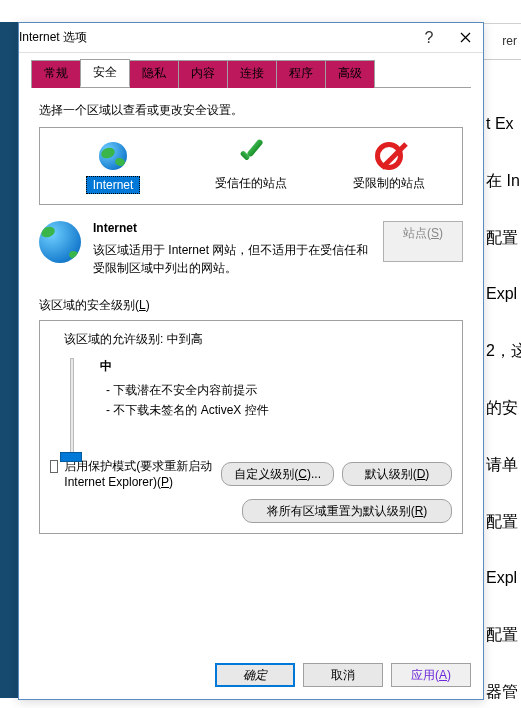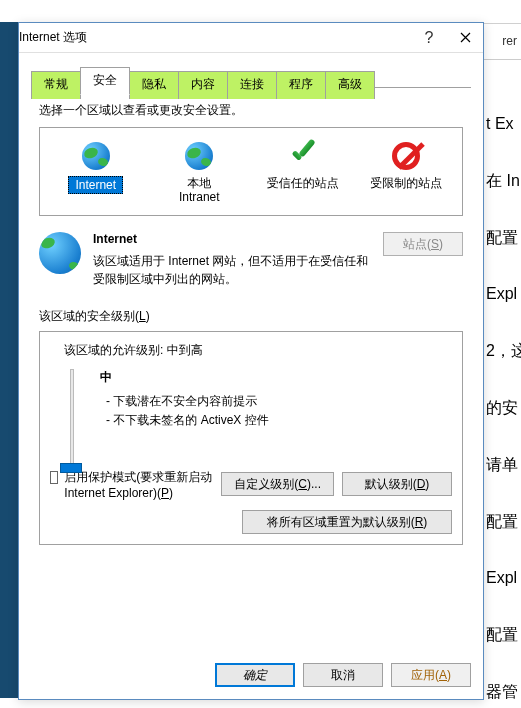"常规" .tab:not(.active) { background: #bef264 -> #be185d; top: 12px -> 1px }
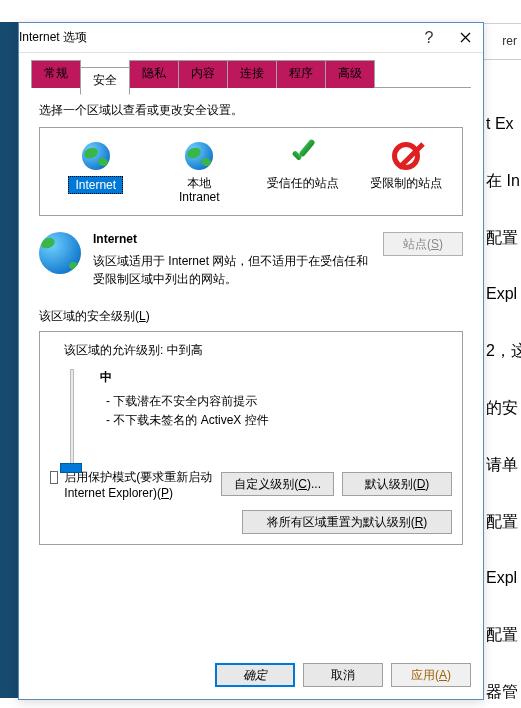"安全" .tab { top: 8px -> 0 }
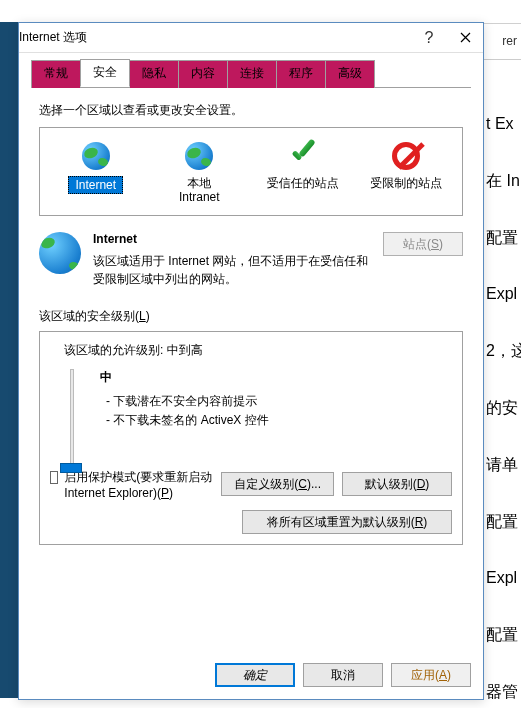"本地" div.zone-item { html: <div> <div> <div></div> </div> <div>本地<br>Intranet</div> </div> -> none }
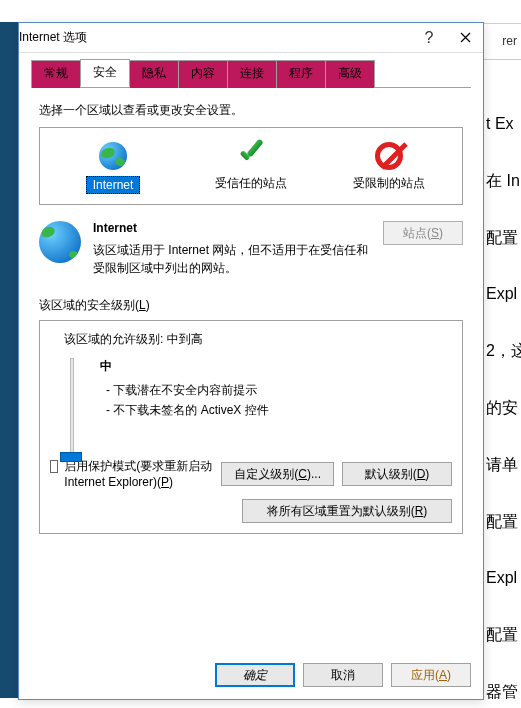"站点(S)" .sites-btn { height: 24px -> 41px }
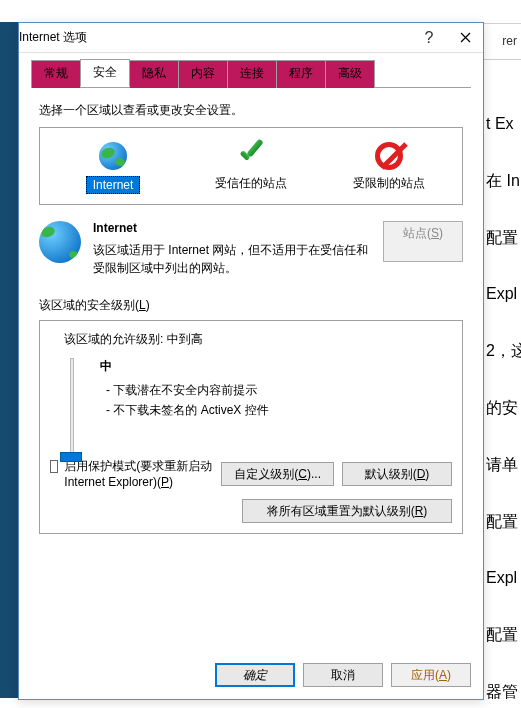"自定义级别(C)..." .btn-row .win-btn, .level-box .win-btn { border-radius: none -> 10px }
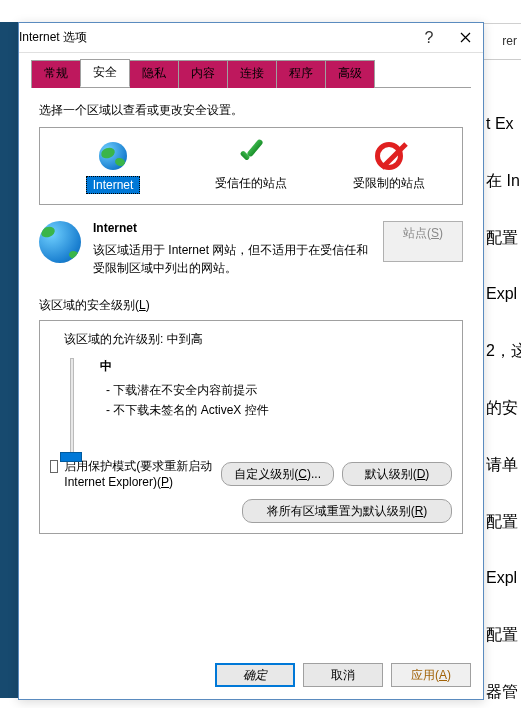"应用(A)" .win-btn.disabled { color: #a16207 -> #6d28d9 }
